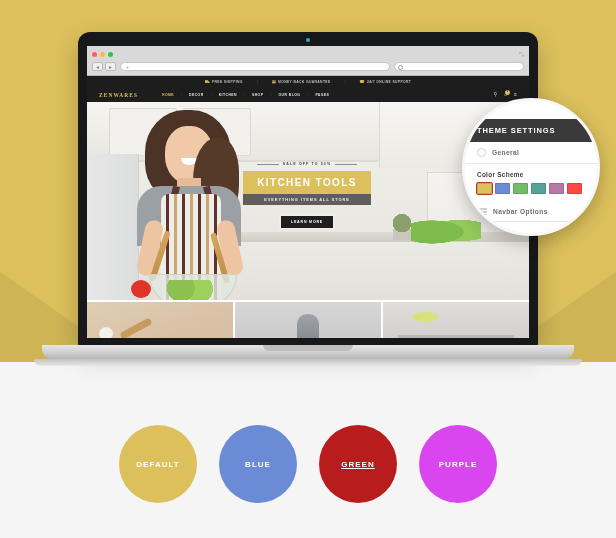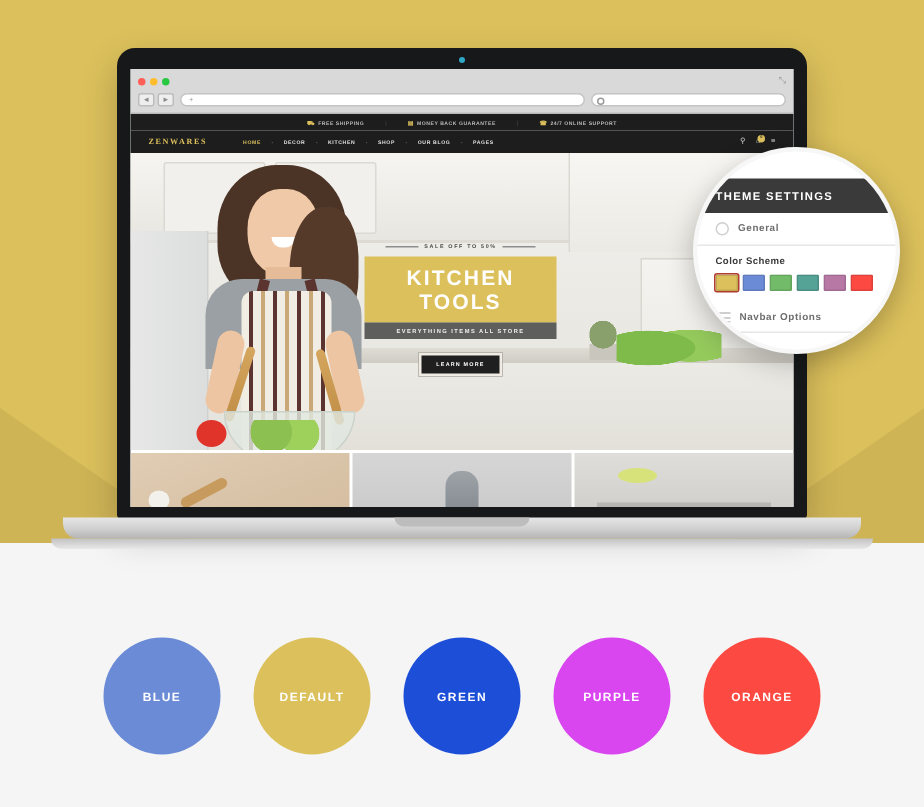"KITCHEN TOOLS" .promo-title { font-size: 14px -> 10px }
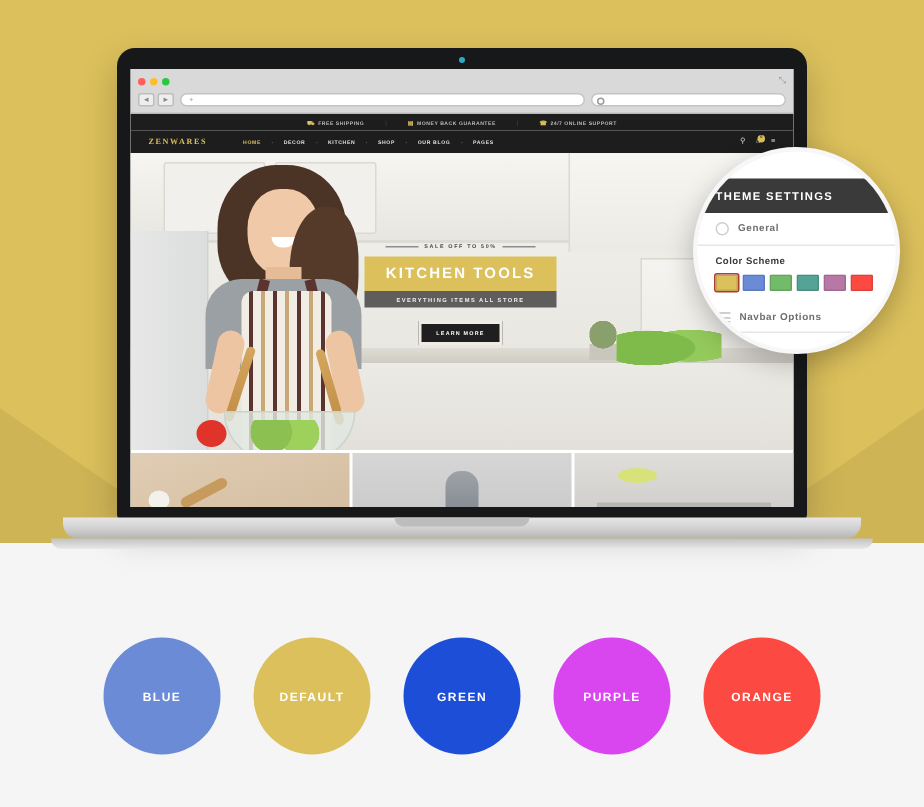"BLUE" div.circle { order: before "DEFAULT" -> after "DEFAULT" }
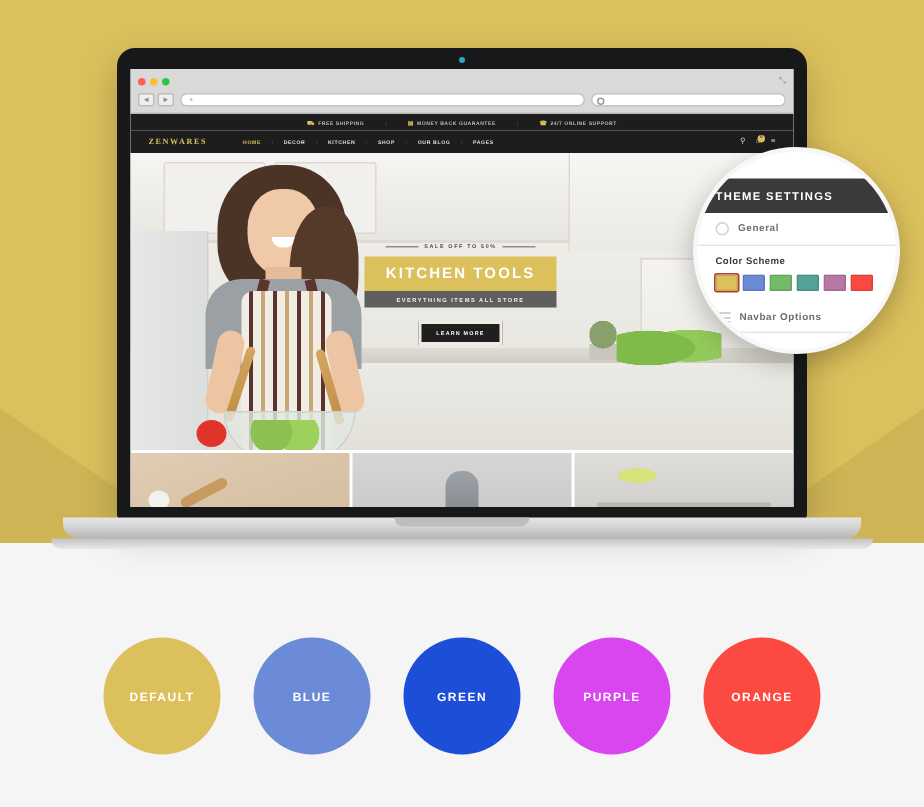"GREEN" div.circle { background: #1d4ed8 -> #b91c1c; text-decoration: none -> underline }
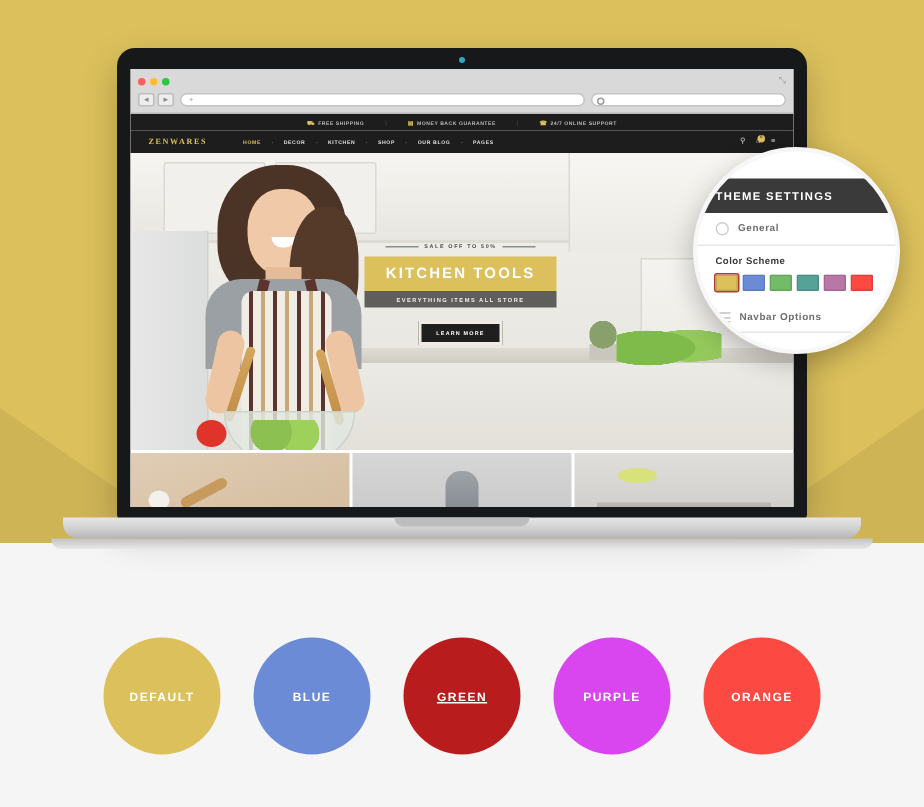"ORANGE" div.circle { html: <div>ORANGE</div> -> none }
